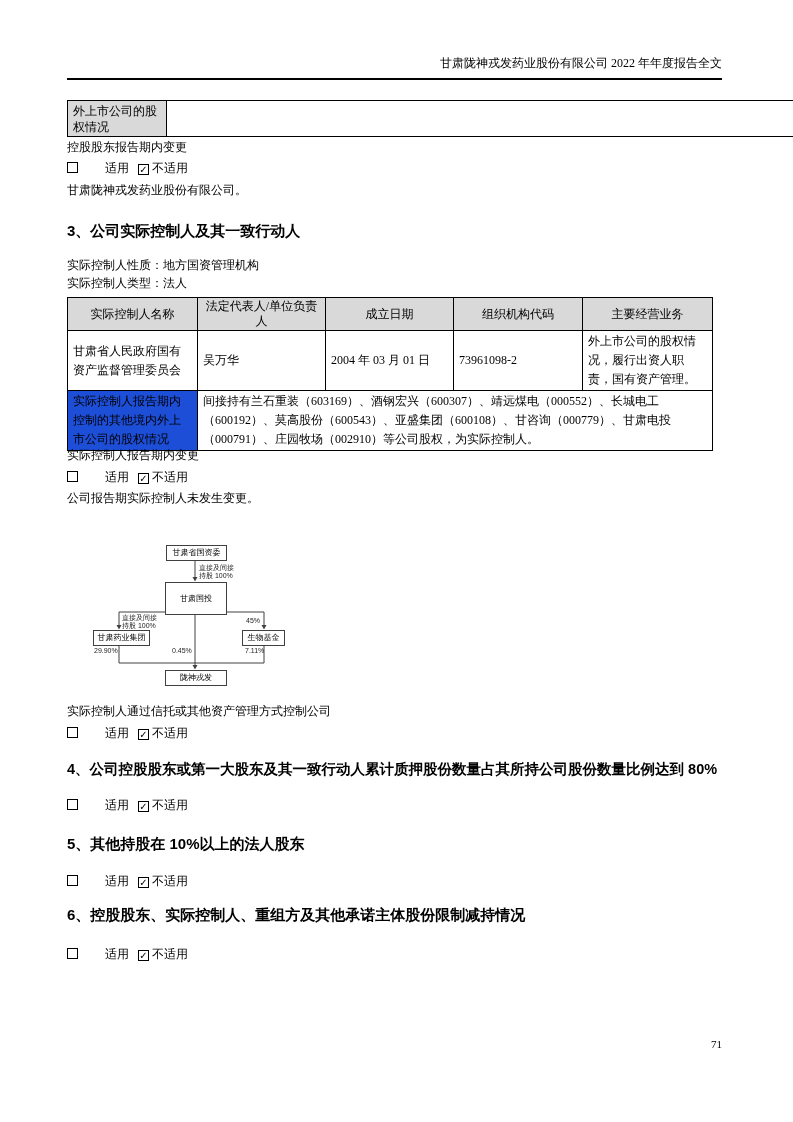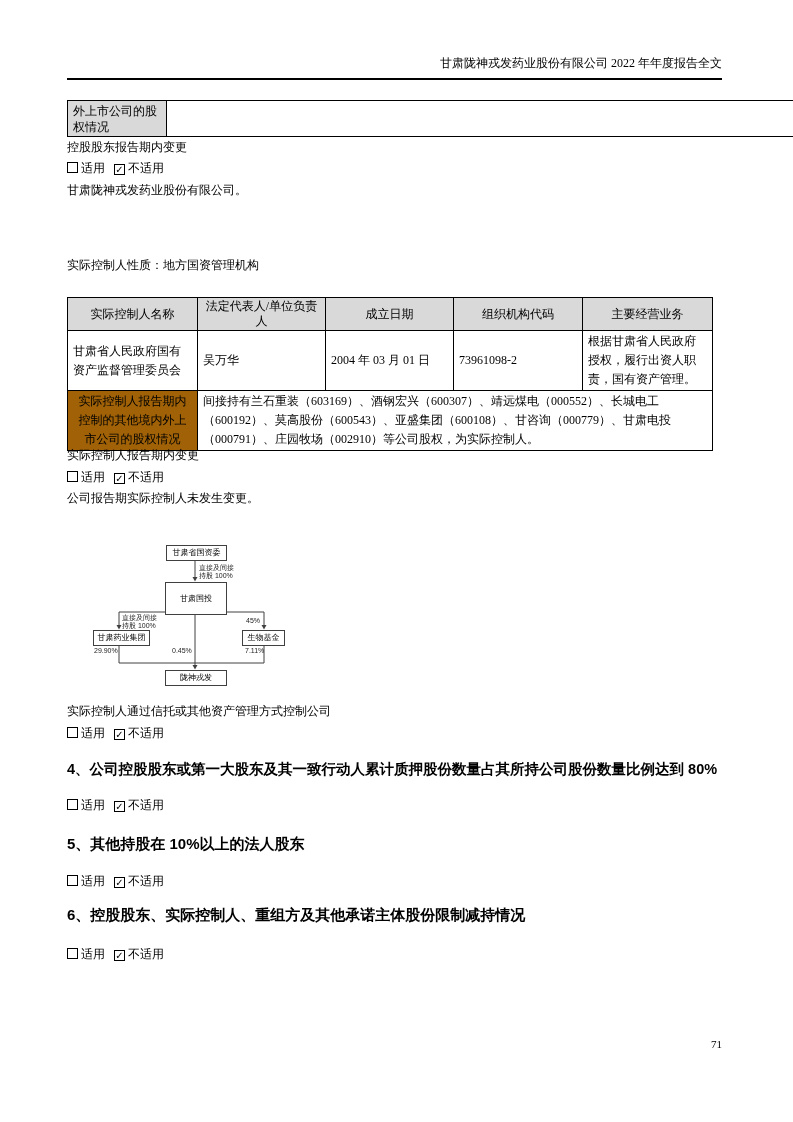"适用" .cb-label { margin-left: none -> 24px }
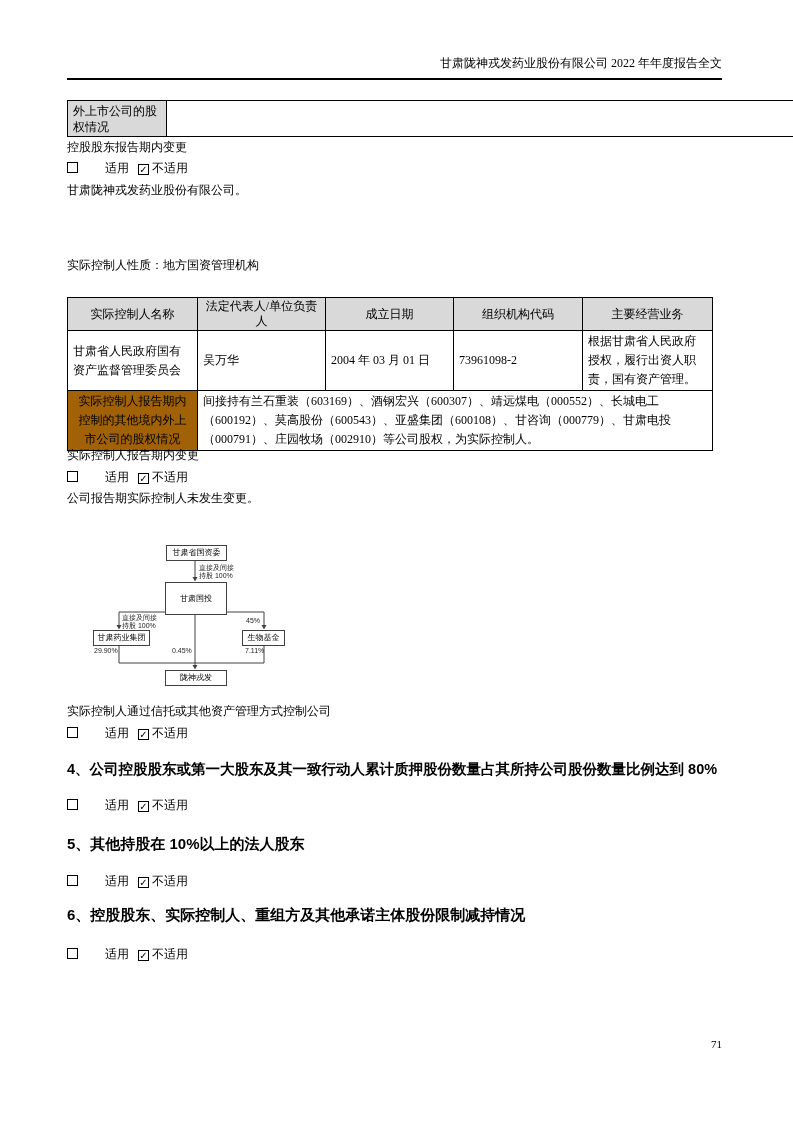"3、公司实际控制人及其一致行动人" div.abs { html: none -> <div>3、公司实际控制人及其一致行动人</div> }
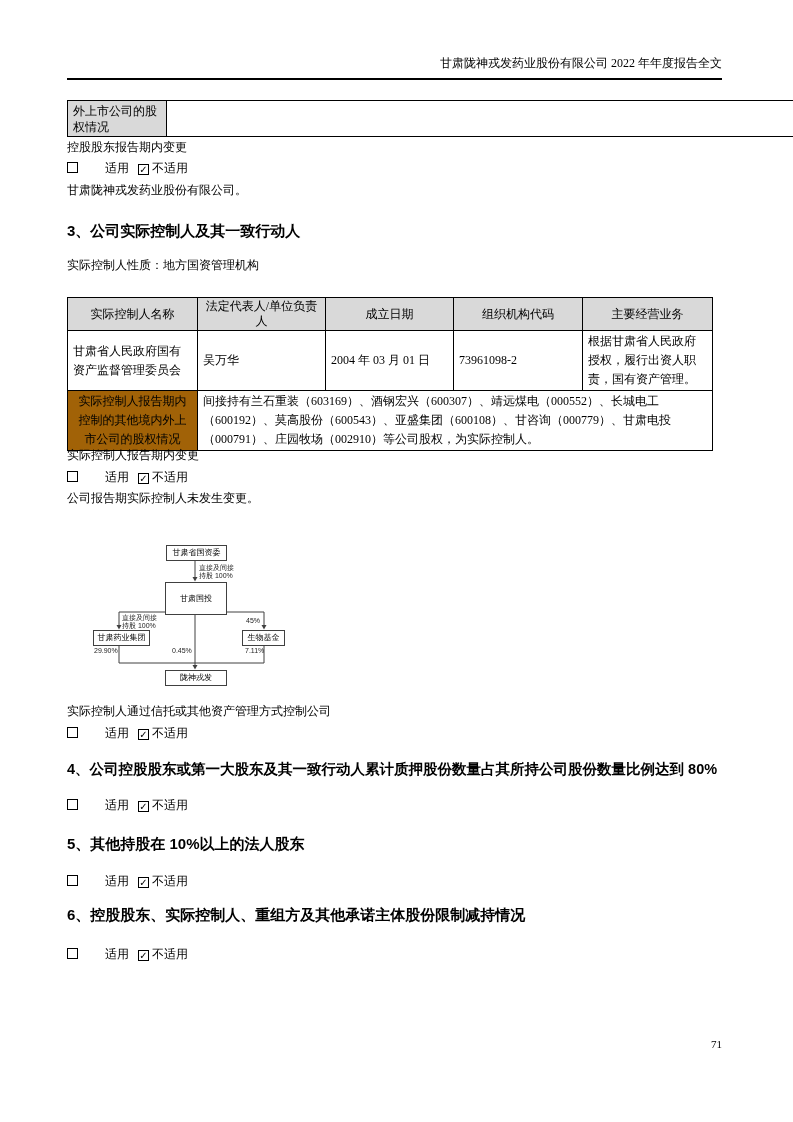"实际控制人类型：法人" div.abs { html: none -> <div>实际控制人类型：法人</div> }
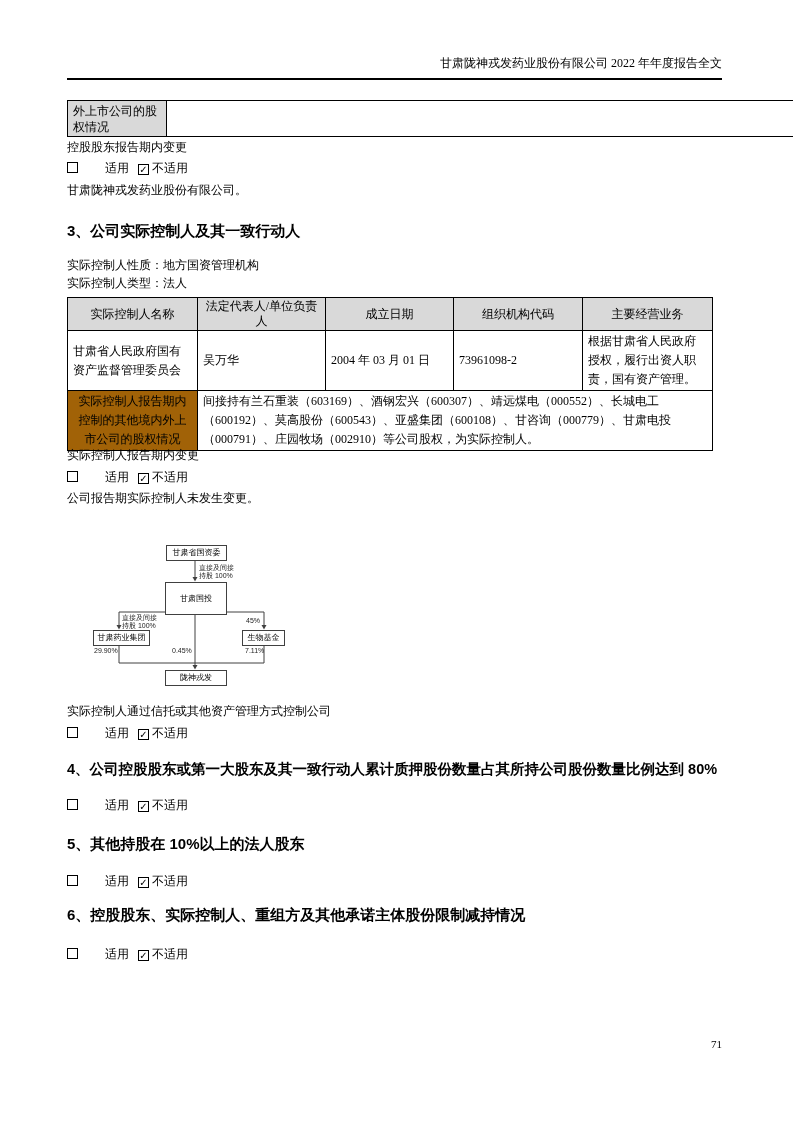"根据甘肃省人民政府授权，履行出资人职责，国有资产管理。" td { text: 根据甘肃省人民政府授权 -> 外上市公司的股权情况 }
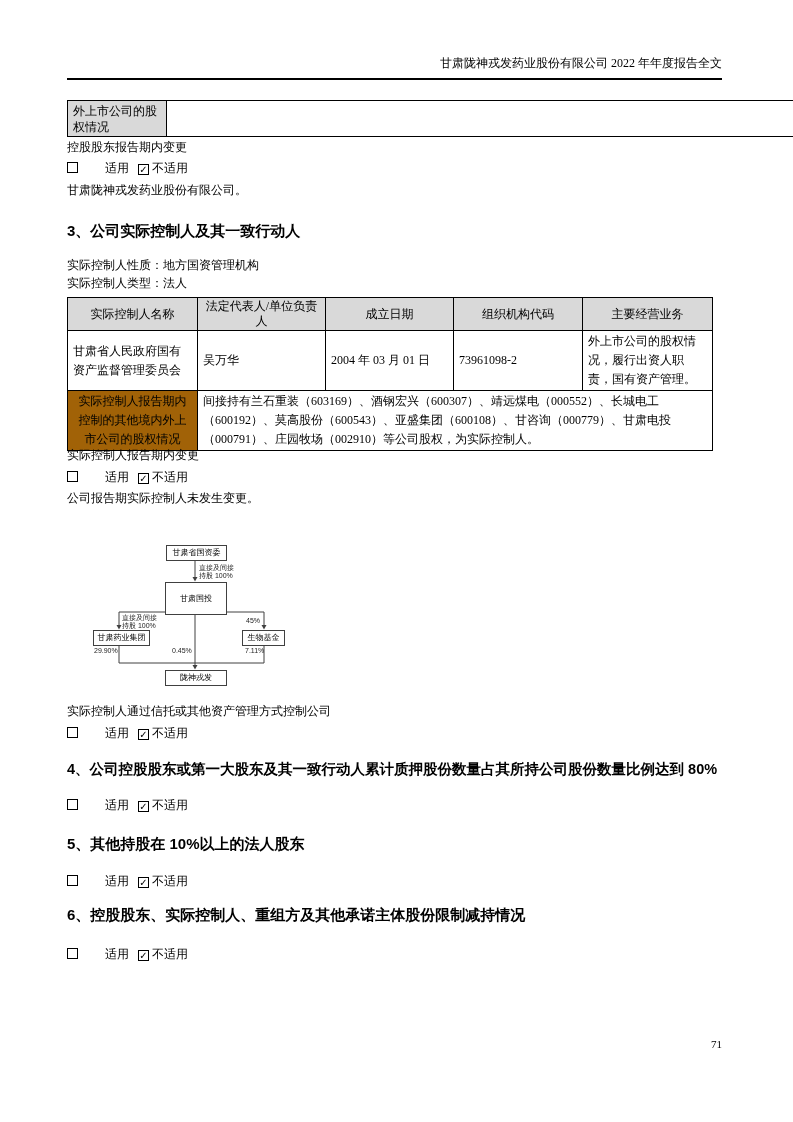"实际控制人报告期内控制的其他境内外上市公司的股权情况" .ctl-table .rowlbl { background: #a16207 -> #1d4ed8; text-align: center -> none }
